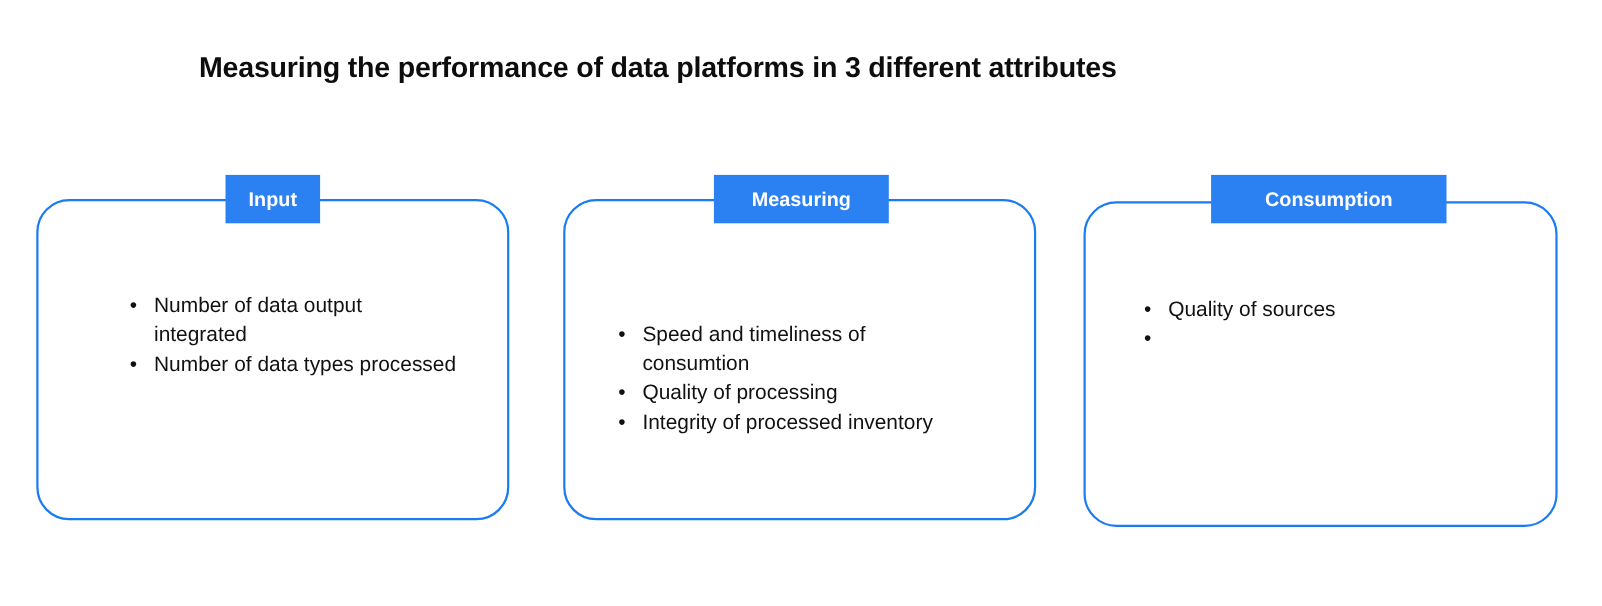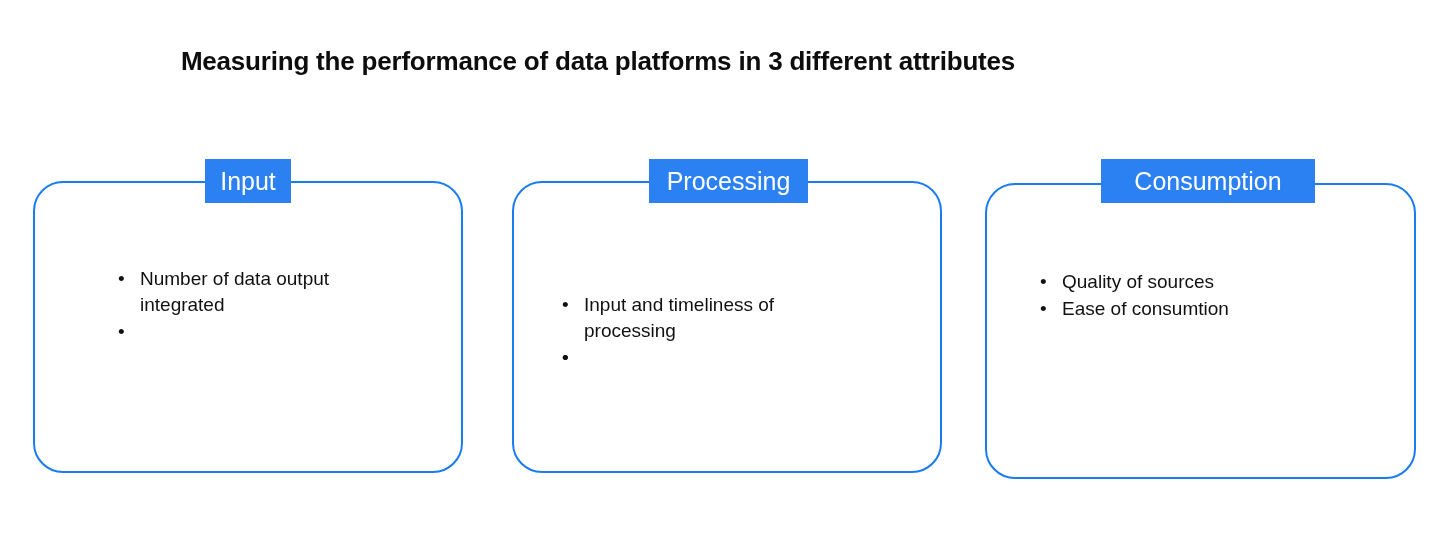"Input" .panel-badge { font-size: 25px -> 18px; font-weight: normal -> bold }
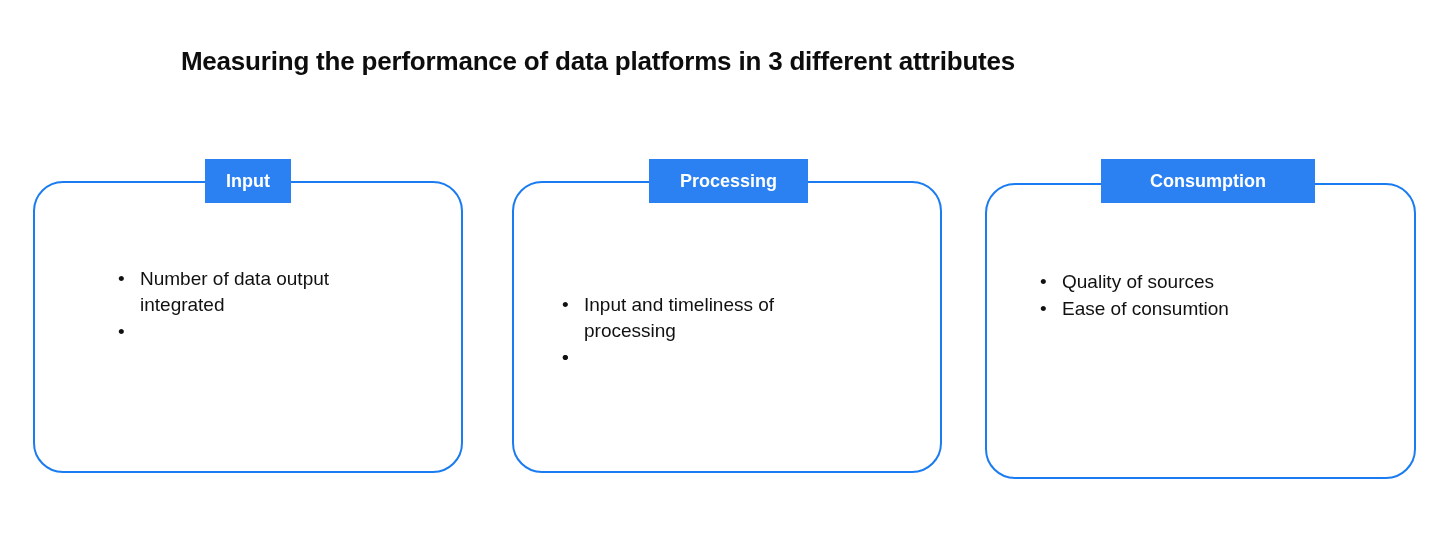"Processing" div.panel-badge { text: Processing -> Measuring }
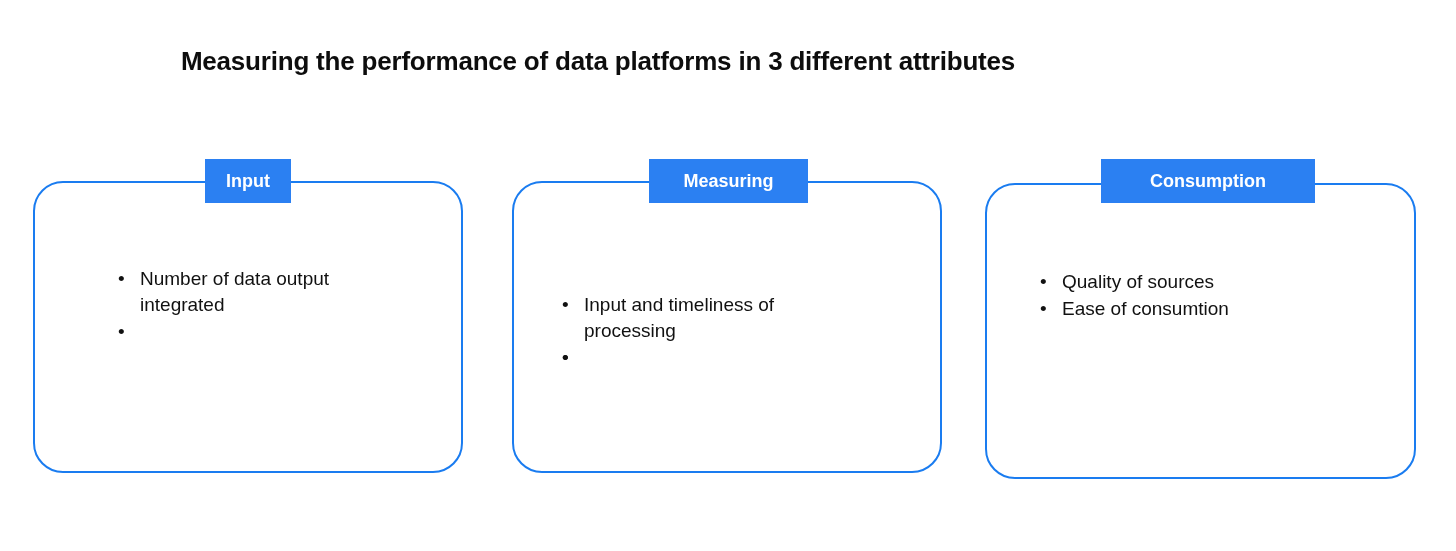"Input and timeliness of processing" span { text: Input and timeliness of processing -> Speed and timeliness of consumtion }
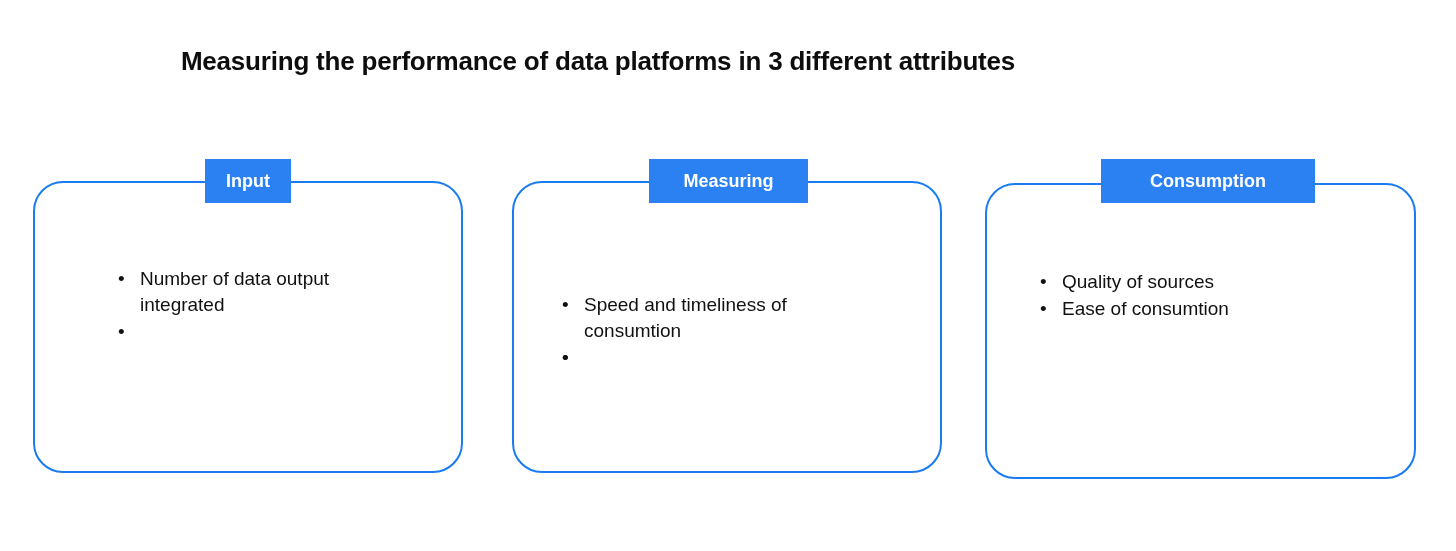"Ease of consumtion" span { html: <span>Ease of consumtion</span> -> none }
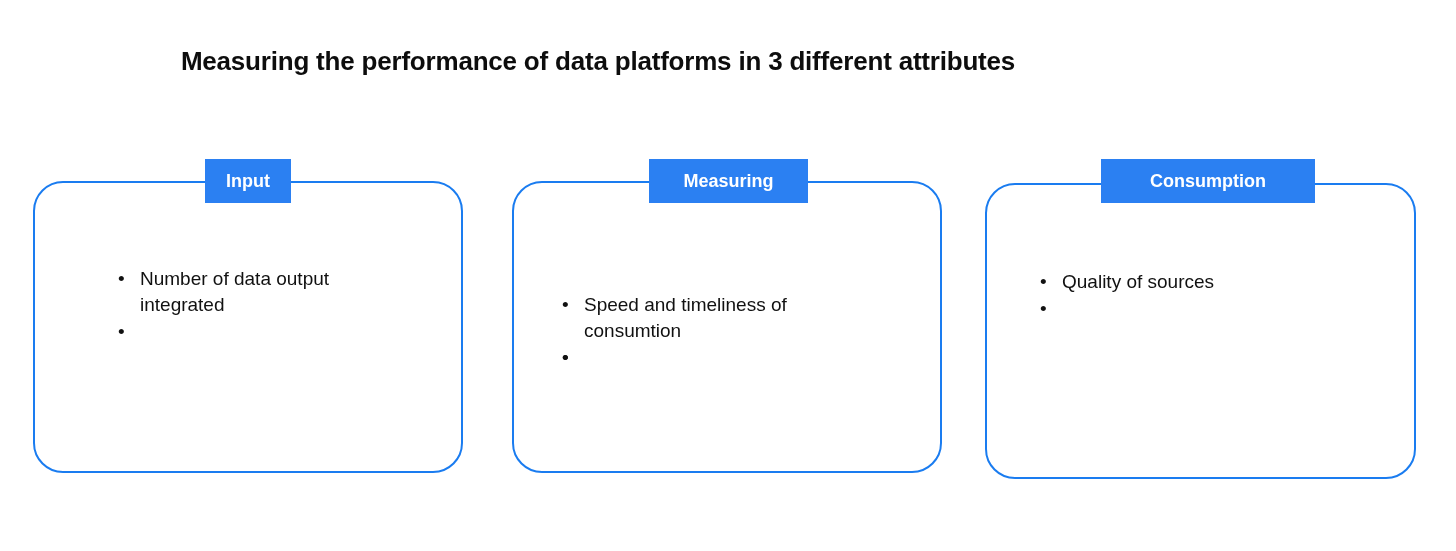"Number of data types processed" span { html: none -> <span>Number of data types processed</span> }
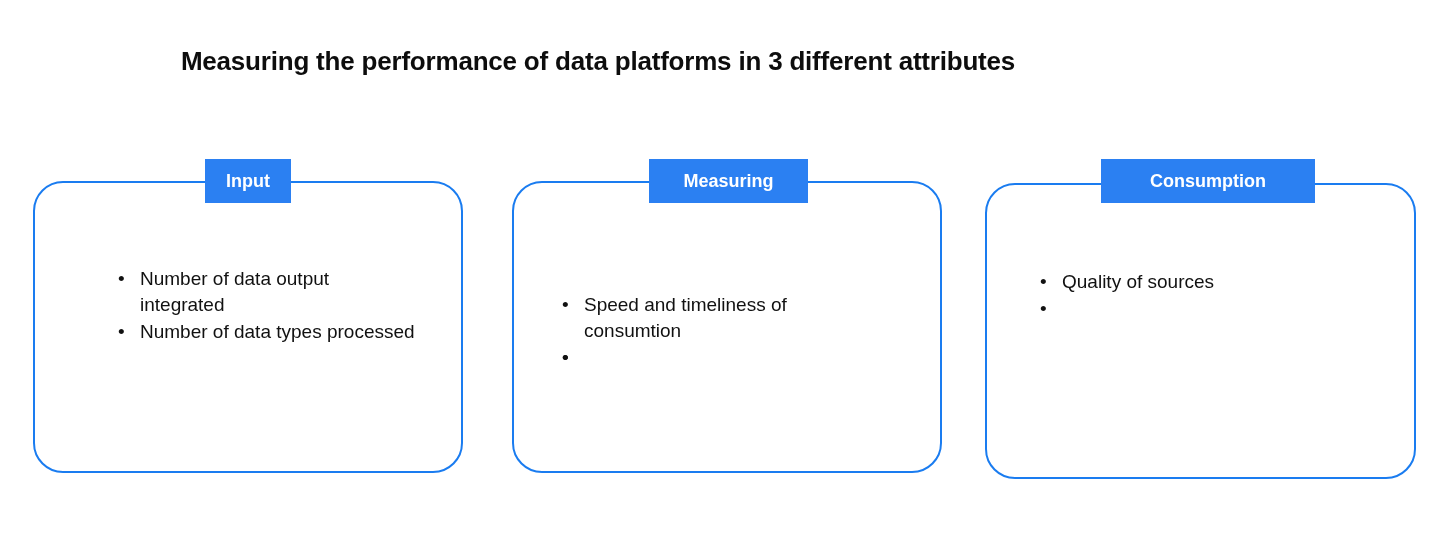"Quality of processing" span { html: none -> <span>Quality of processing</span> }
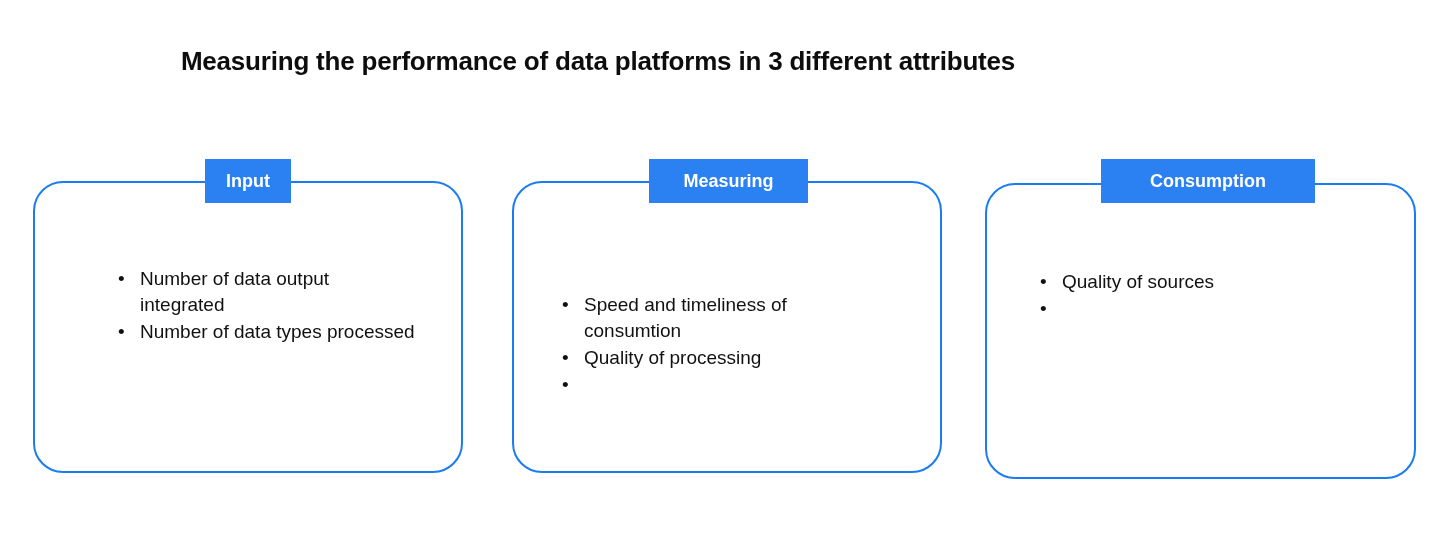"Integrity of processed inventory" span { html: none -> <span>Integrity of processed inventory</span> }
